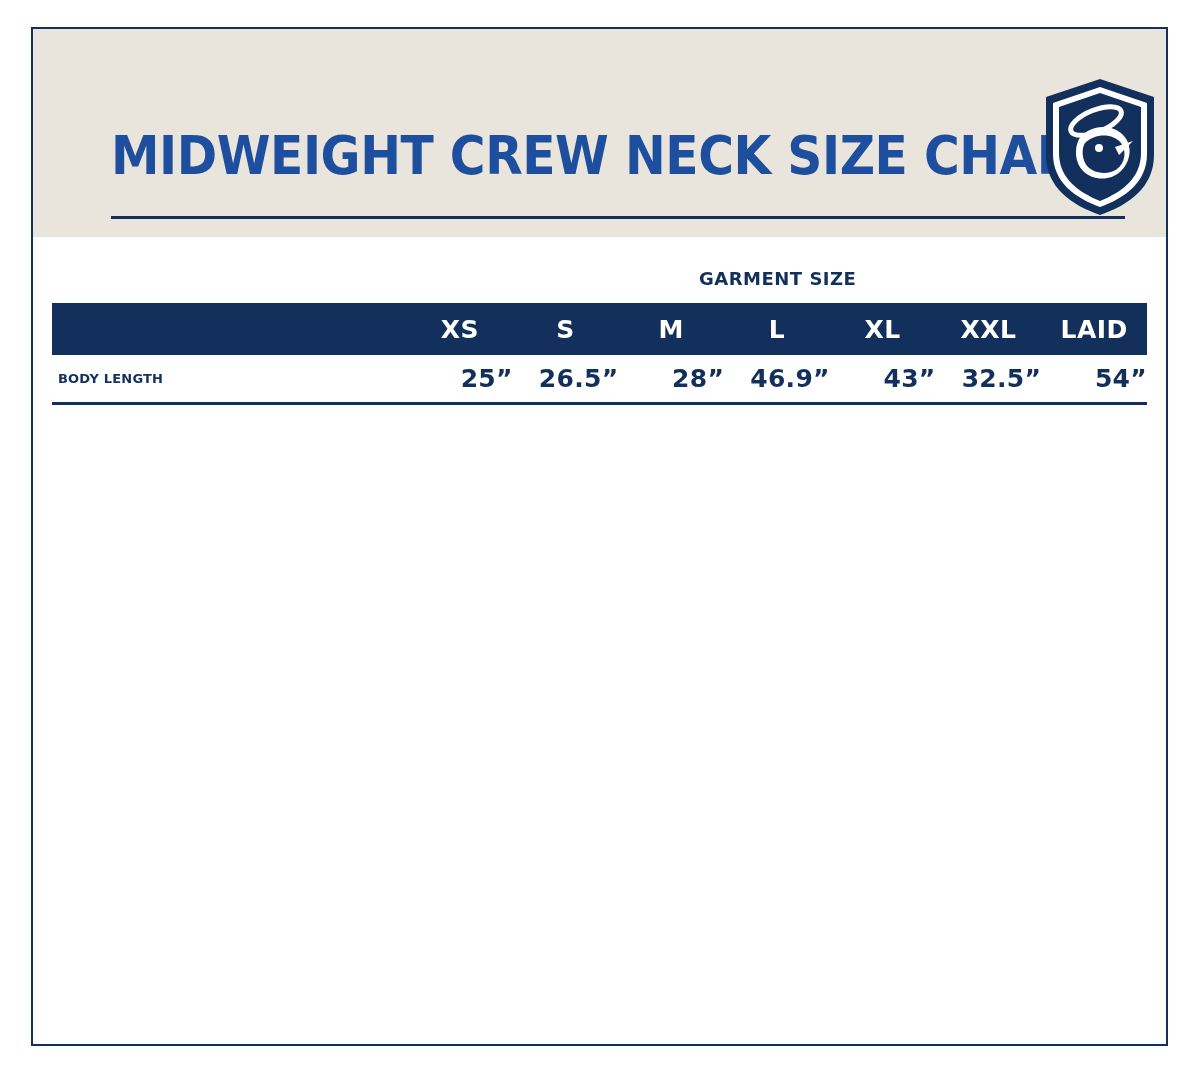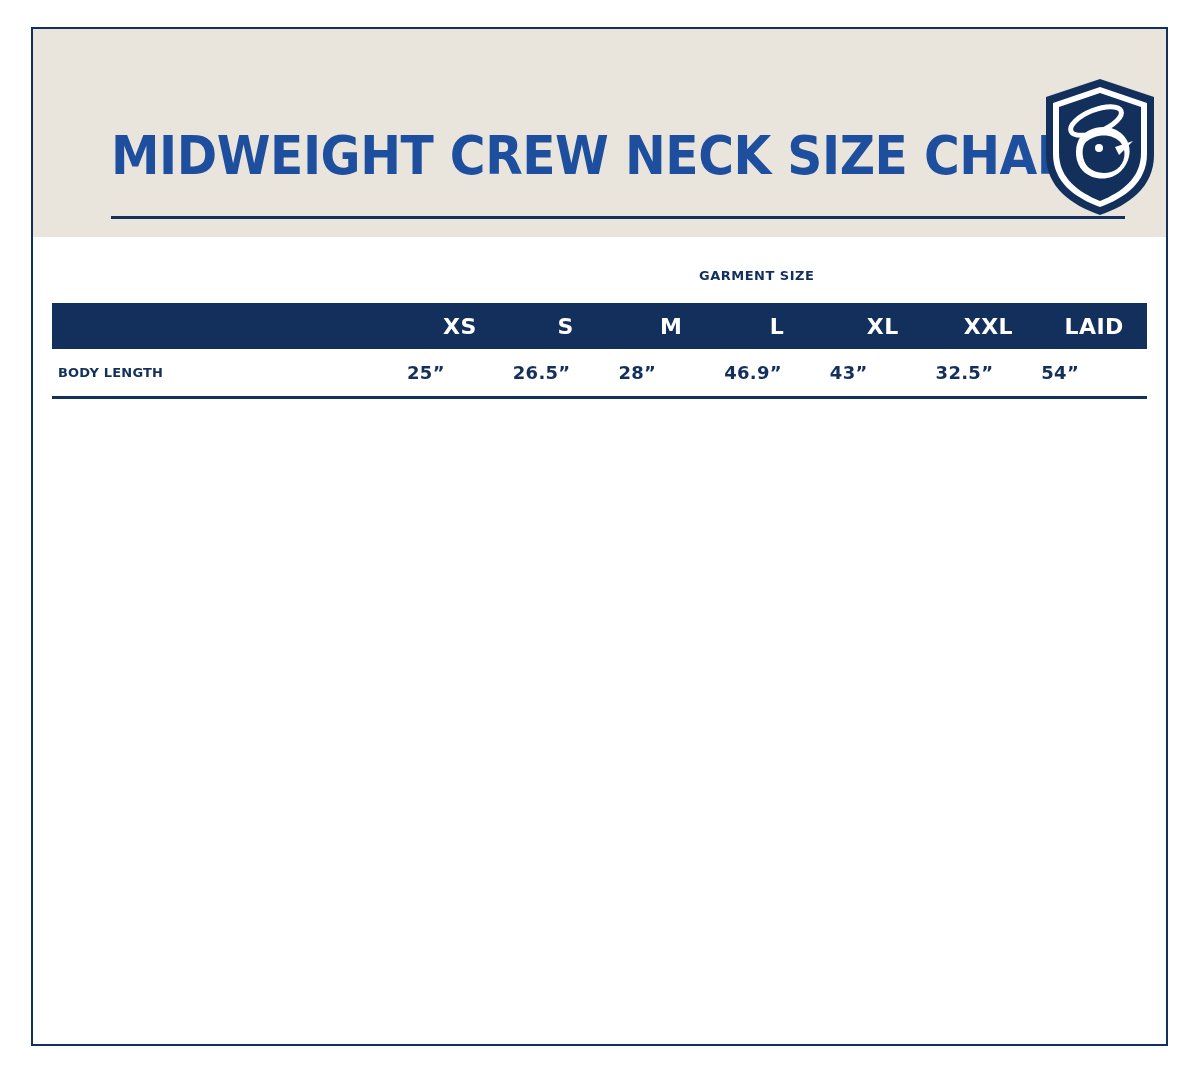"GARMENT SIZE" .garment-size-label { font-size: 13px -> 18px }
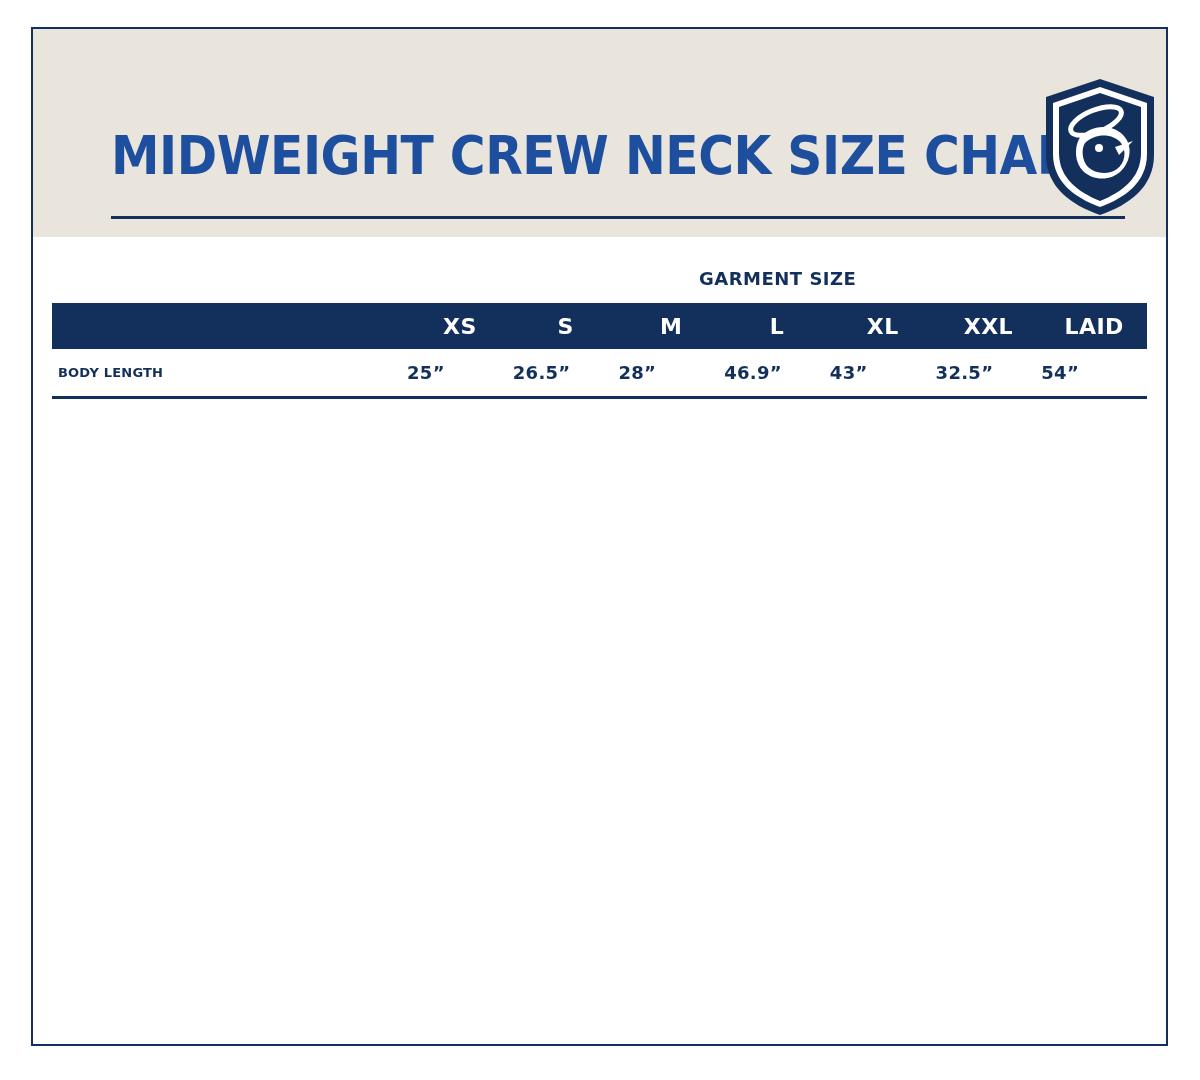"XS" table.size-table thead th { font-size: 22px -> 25px; height: 46px -> 52px }
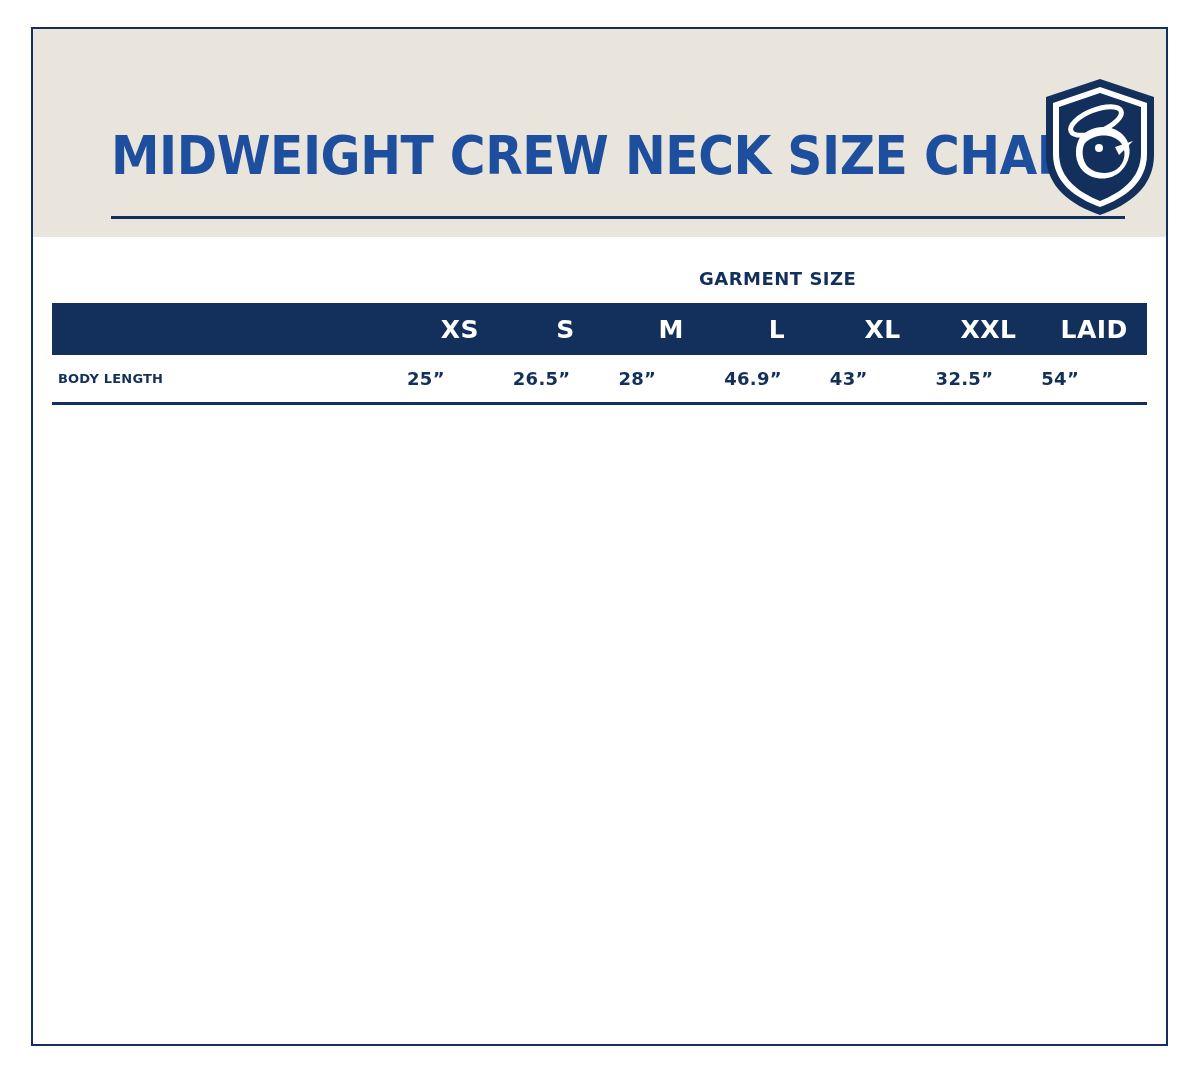"25”" table.size-table tbody td { font-size: 18px -> 25px; text-align: left -> right }
